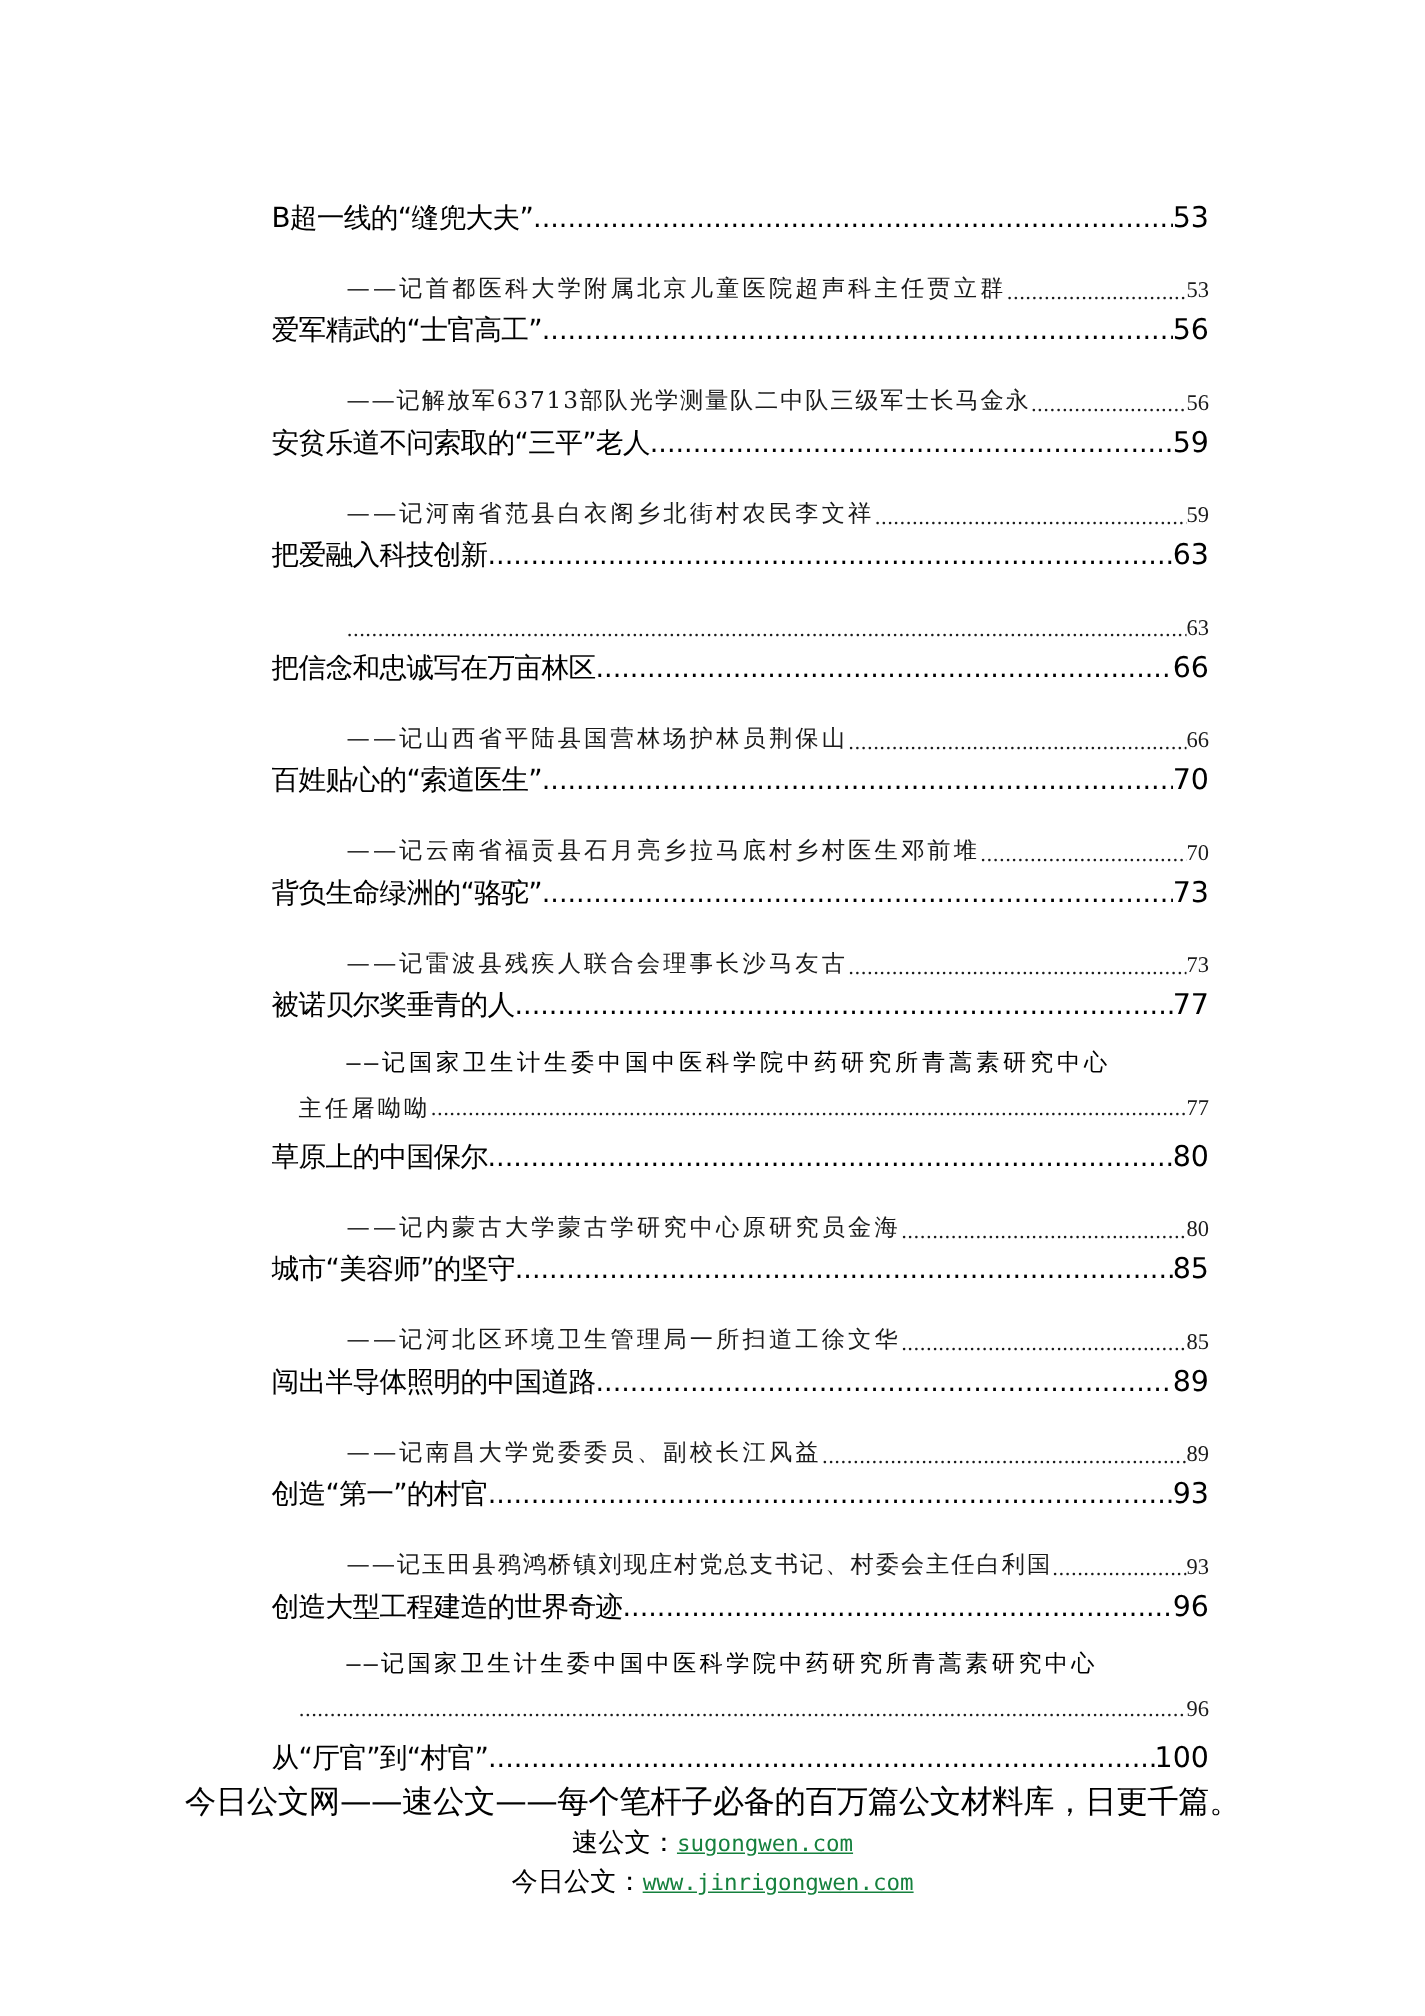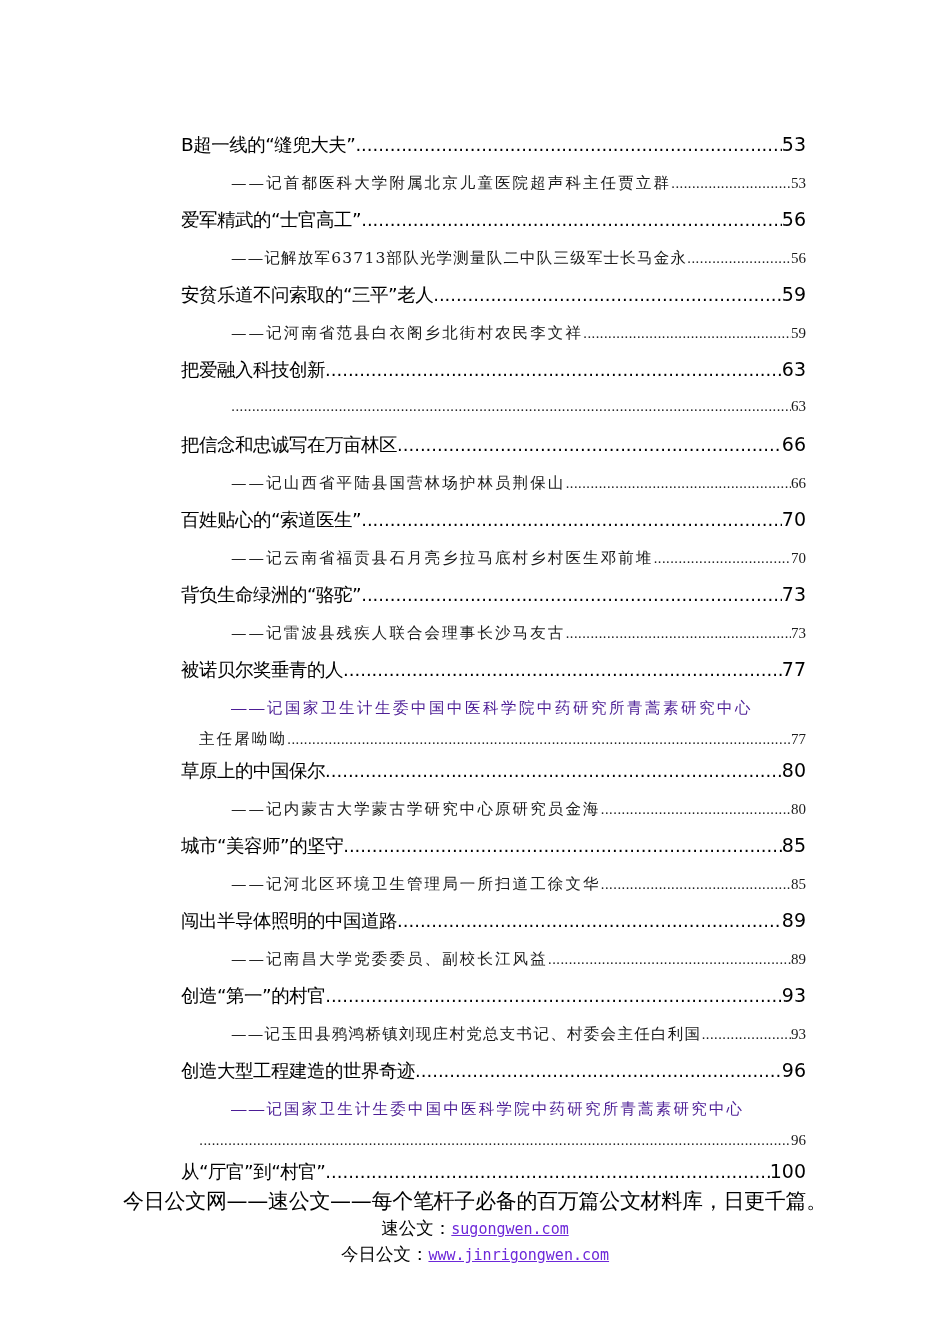"——记首都医科大学附属北京儿童医院超声科主任贾立群" .sub-row { align-items: none -> flex-end }
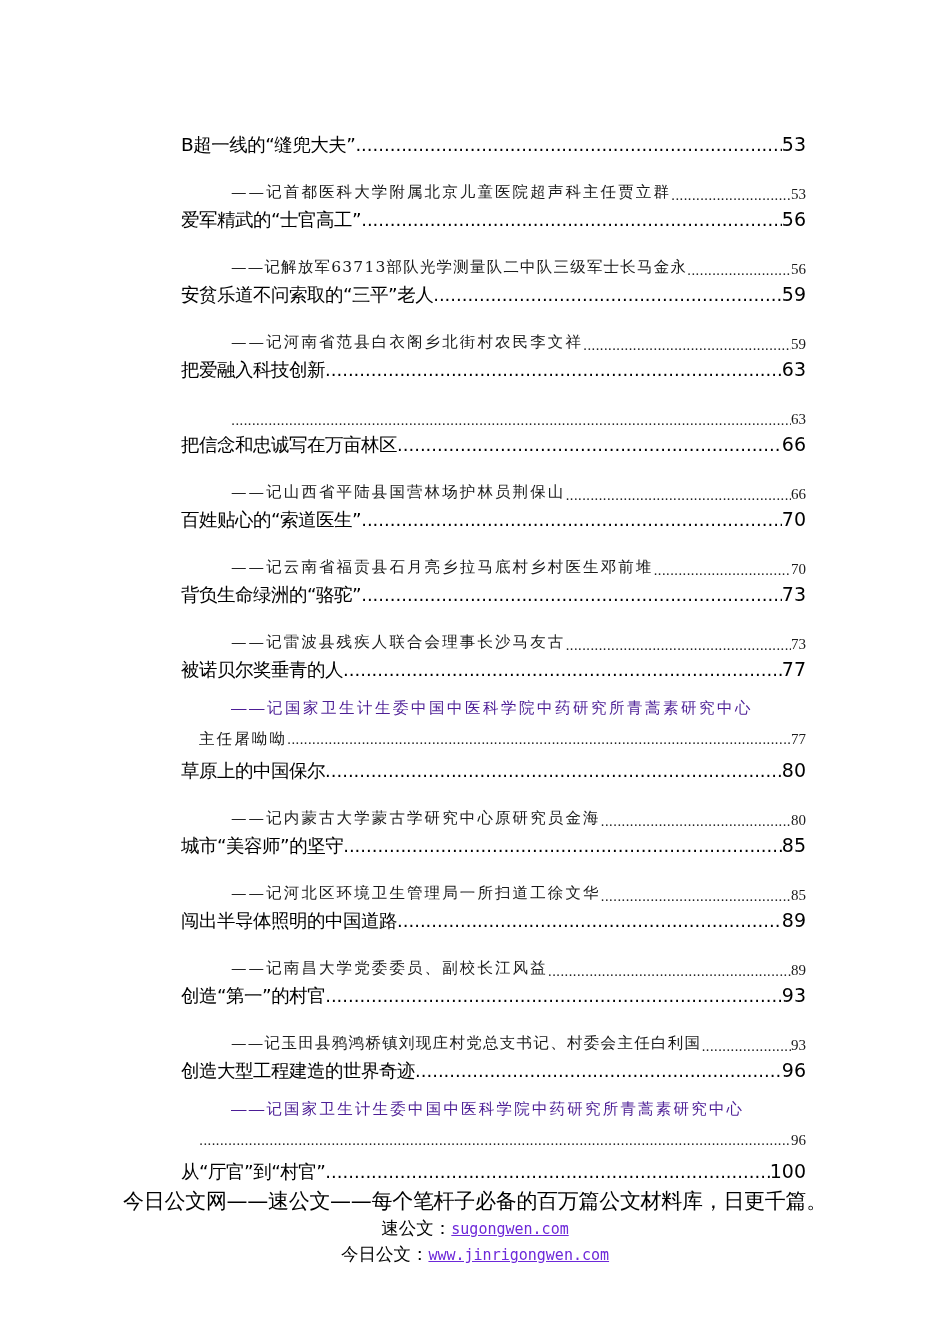"——记国家卫生计生委中国中医科学院中药研究所青蒿素研究中心" .sub-first { color: #4c1d95 -> #000000; font-family: Liberation Sans, sans-serif -> Liberation Mono, monospace }
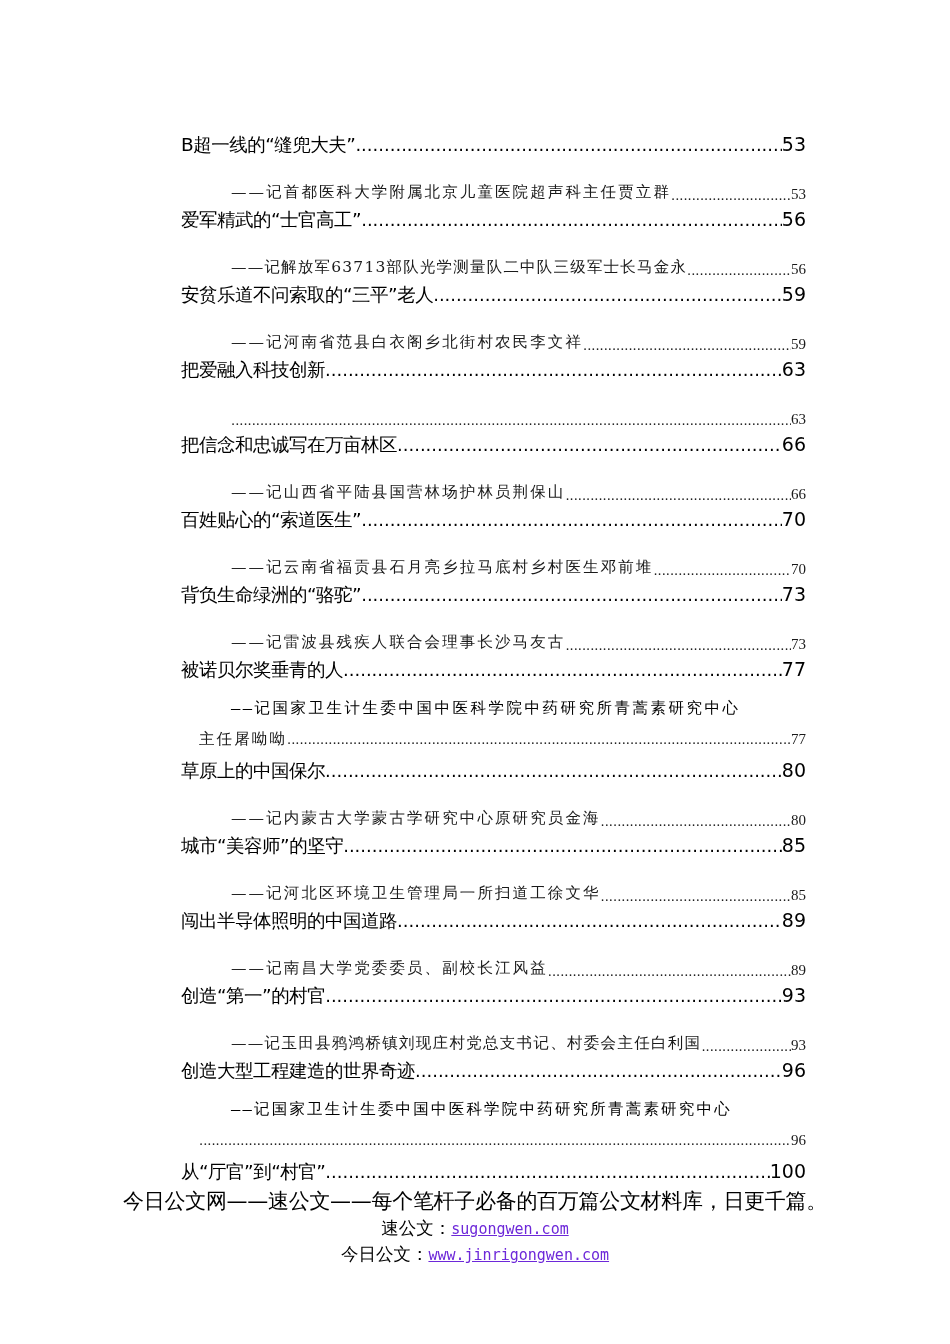"sugongwen.com" .link { color: #6d28d9 -> #15803d }
